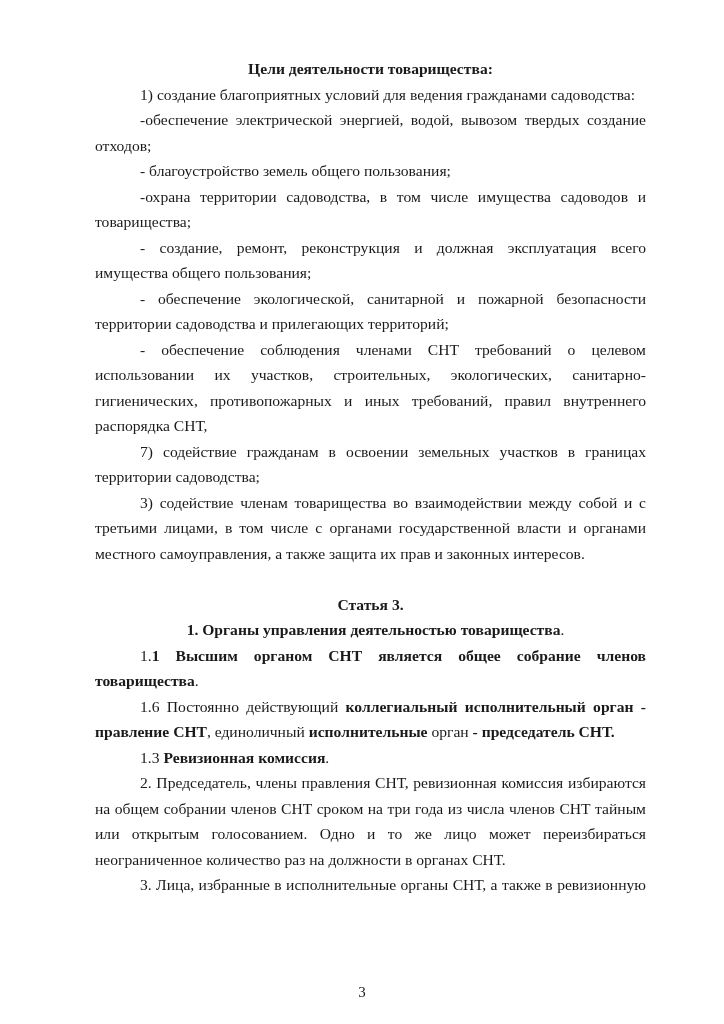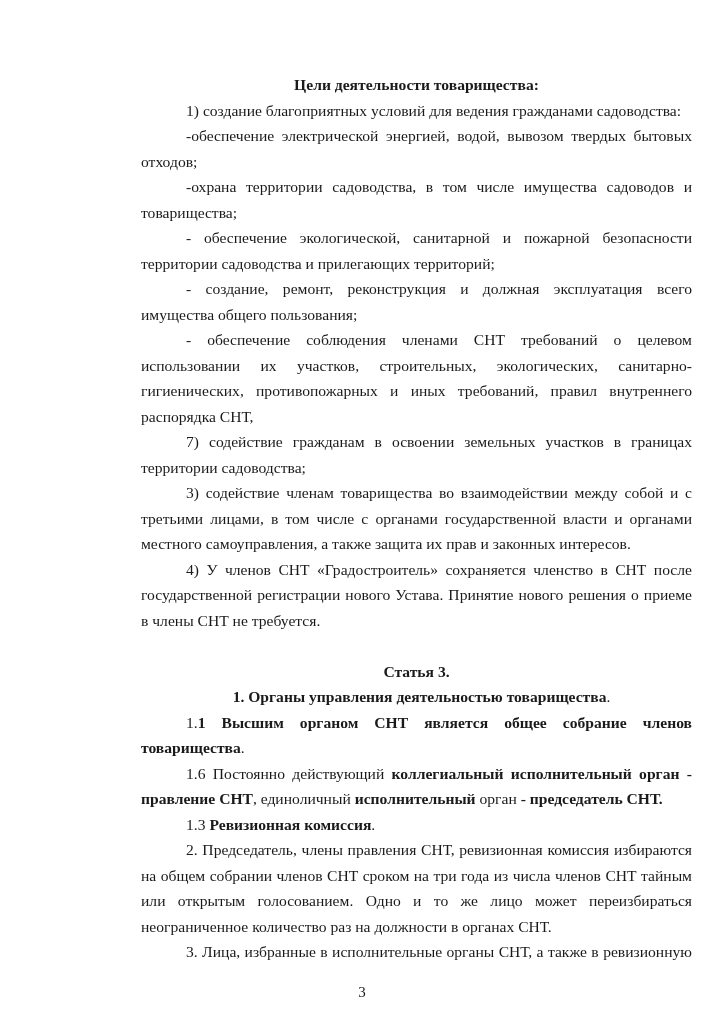"Цели деятельности товарищества:" .content { margin-left: 46px -> none; top: 72px -> 56px }
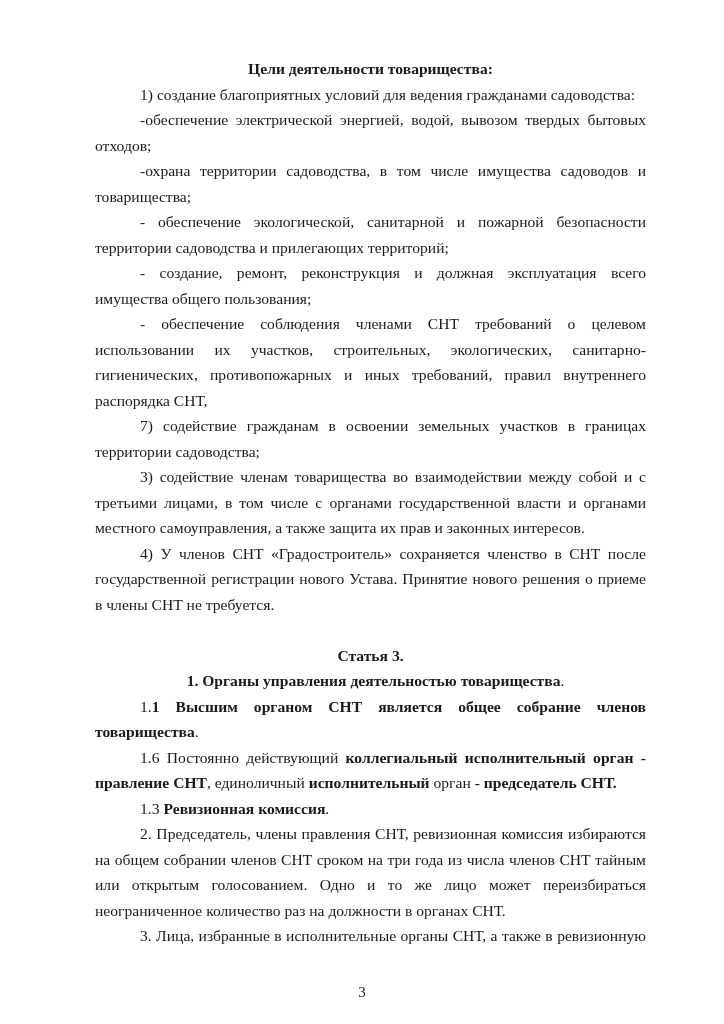"-обеспечение электрической энергией," p.p { text: бытовых -> создание }
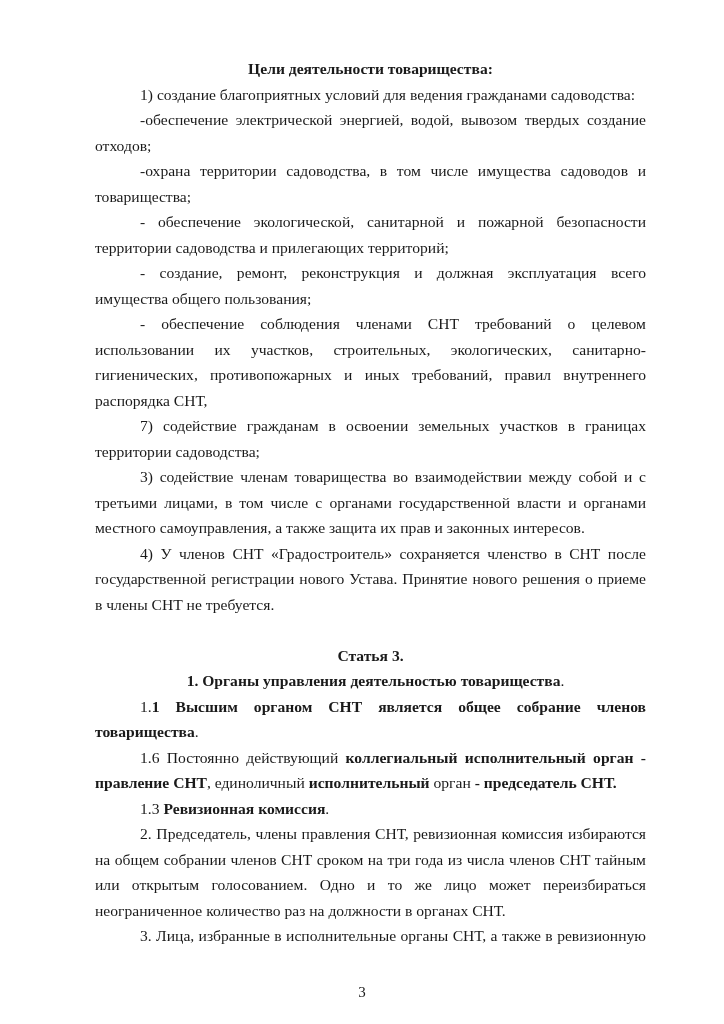"- благоустройство земель общего" p.p { html: none -> <p>- благоустройство земель общего пользования;</p> }
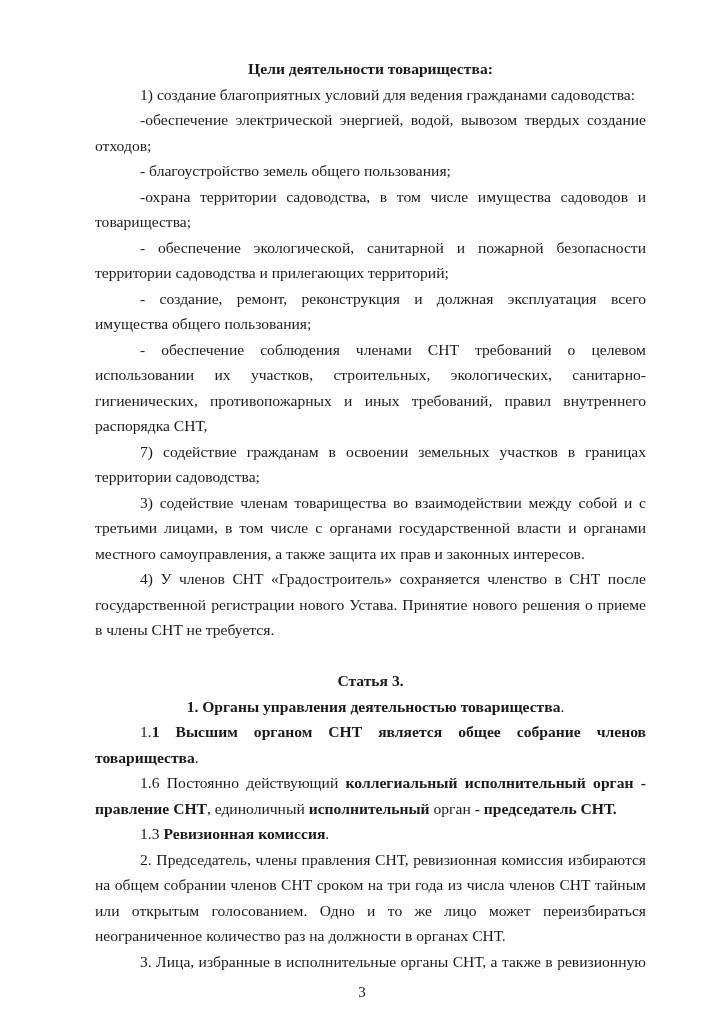"- обеспечение экологической, санитарной" p.p { order: before "- создание, ремонт, реконструкция и" -> after "- создание, ремонт, реконструкция и" }
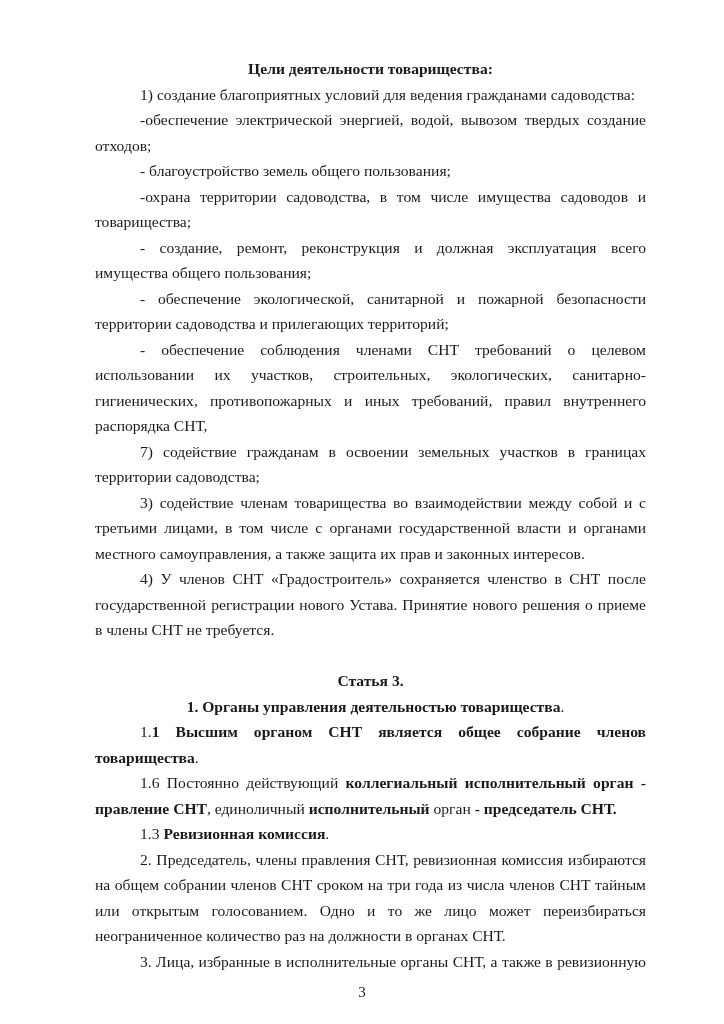"4) У членов СНТ «Градостроитель»" p.p { html: <p>4) У членов СНТ «Градостроитель» сохраняется членство в СНТ после государственной регистрации нового Устава. Принятие нового решения о приеме в члены СНТ не требуется.</p> -> none }
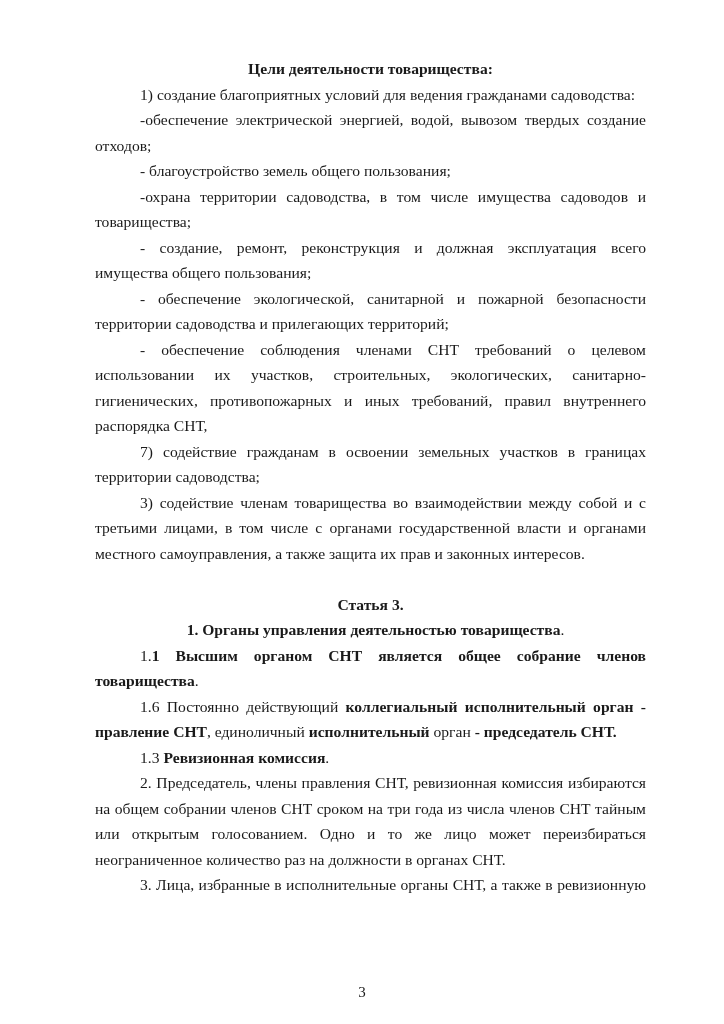"исполнительный" span.b { text: исполнительный -> исполнительные }
